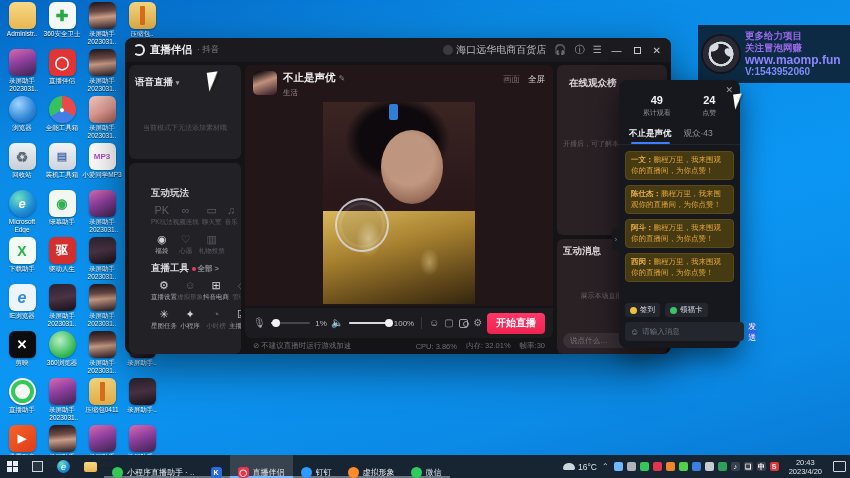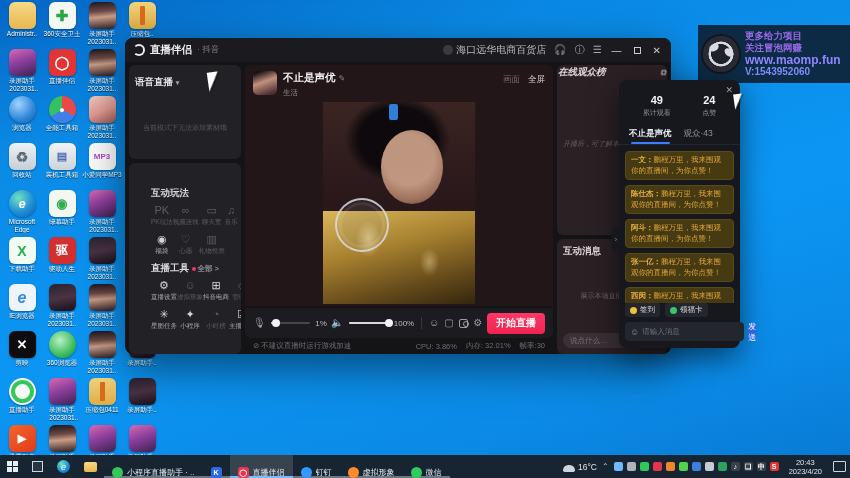"在线观众榜" .rank { font-style: italic -> none; padding: 1px -> 12px }
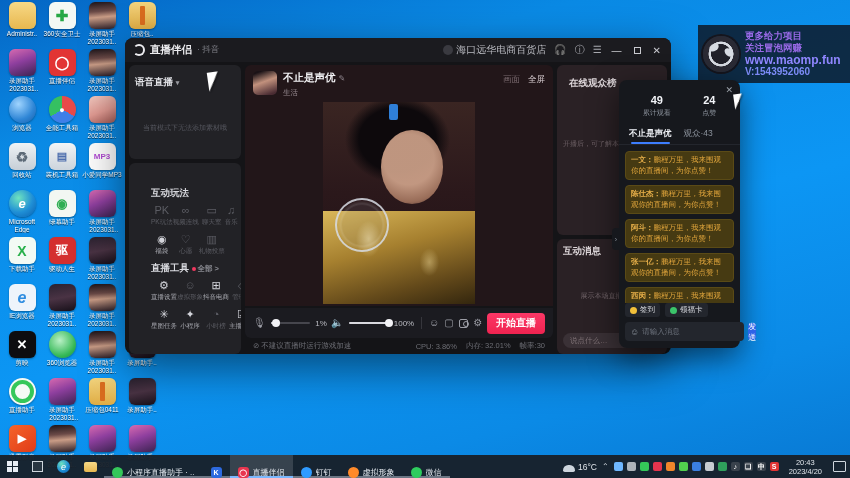"张一亿：鹏程万里，我来围观你的直播间，为你点赞！" div.cmsg { html: <div><b>张一亿：</b>鹏程万里，我来围观你的直播间，为你点赞！</div> -> none }
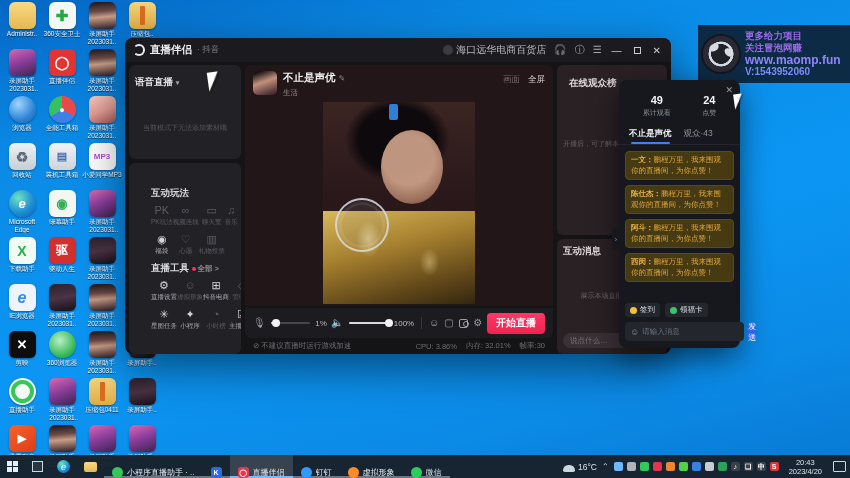"16°C" .weather { align-items: flex-end -> center }
